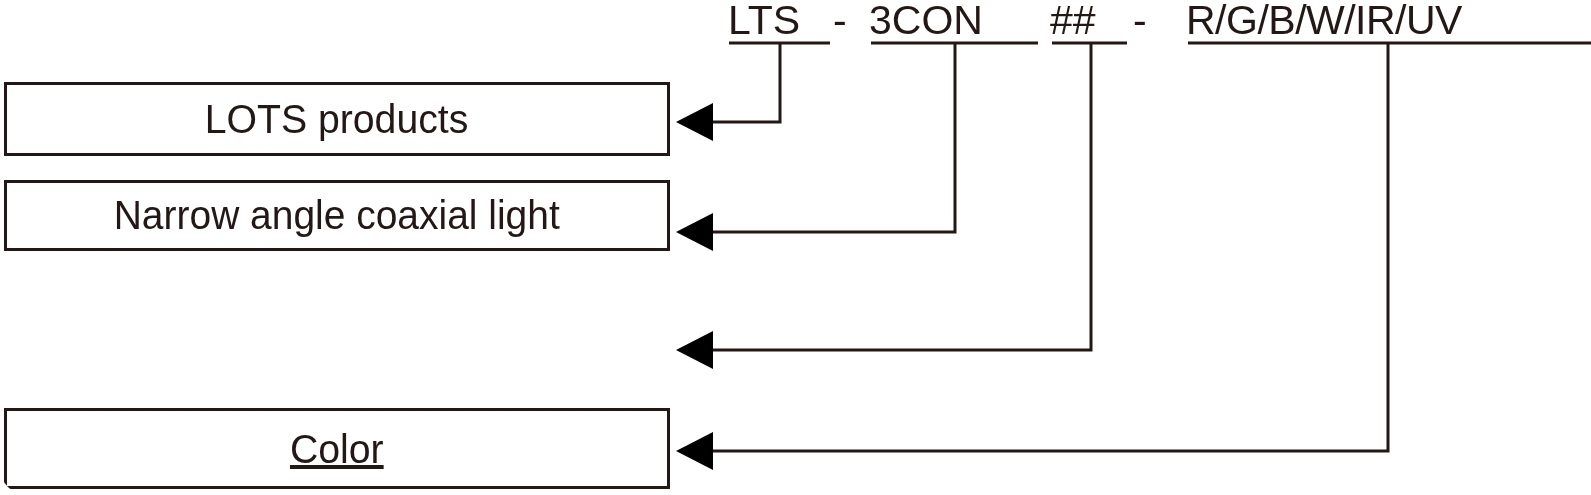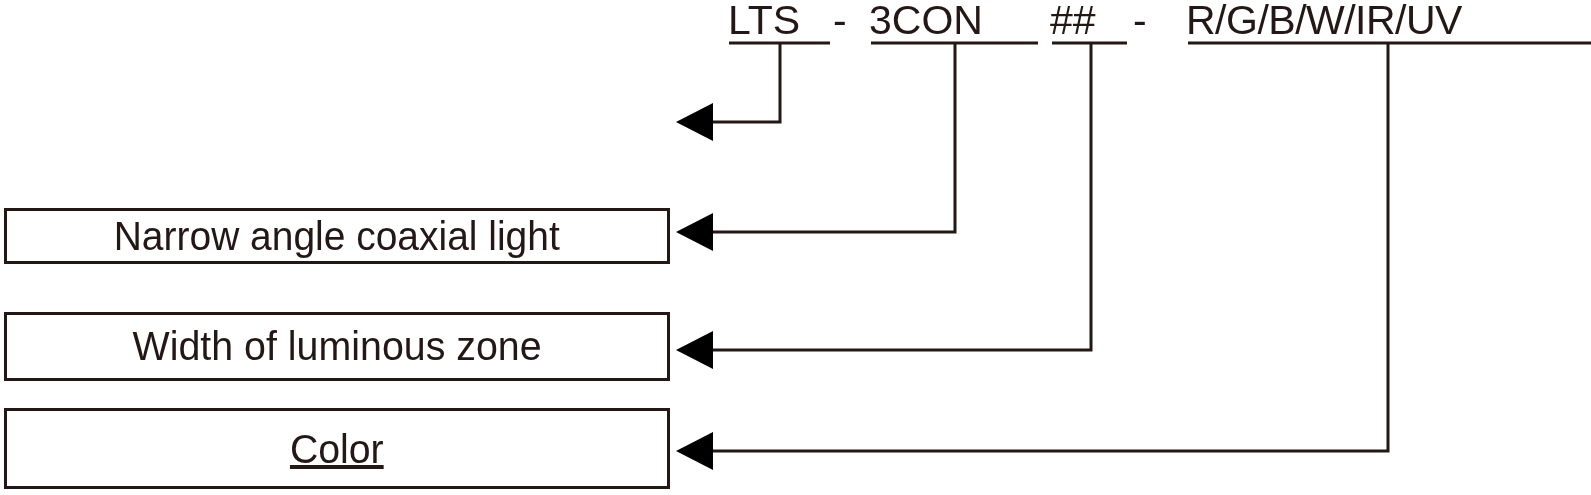"LTS" #diagram-root { border-radius: none -> 27px }
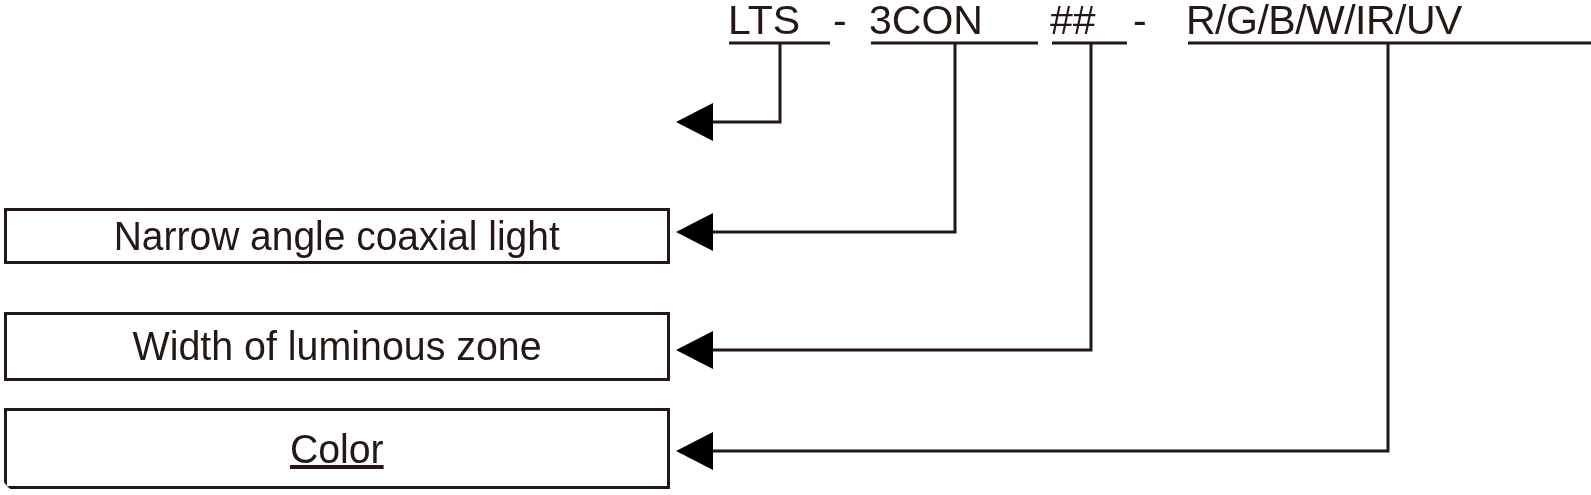"LOTS products" div.label-box { html: none -> <div> <span>LOTS products</span> </div> }
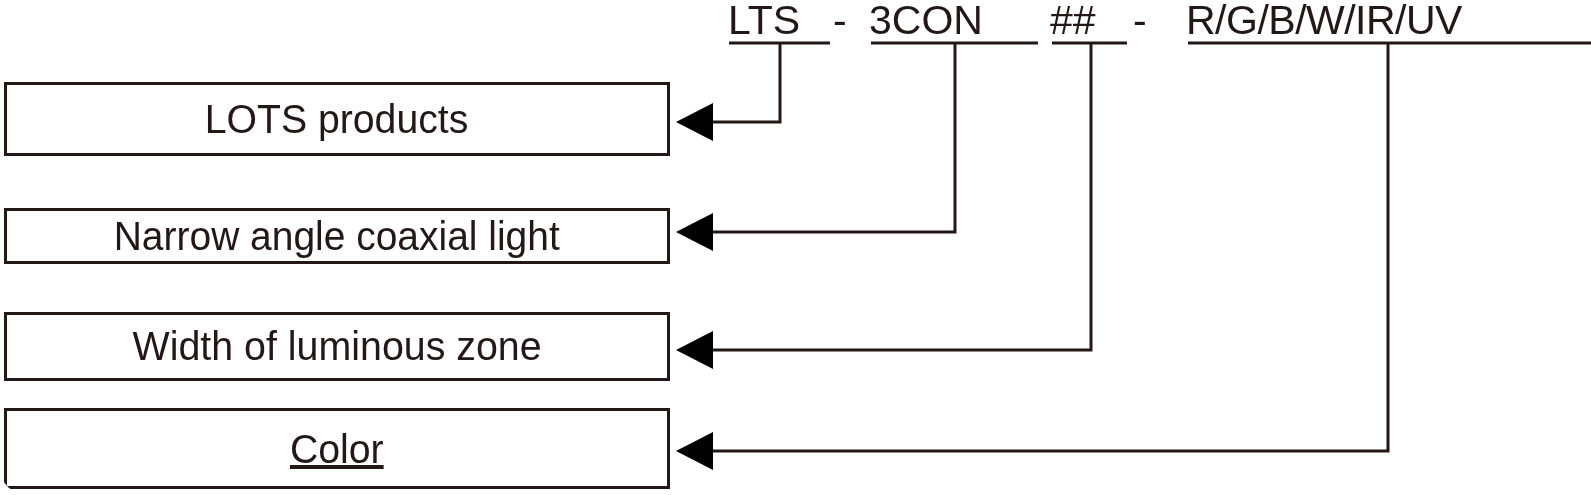"Narrow angle coaxial light" #box-1 { height: 56px -> 71px; top: 208px -> 180px }
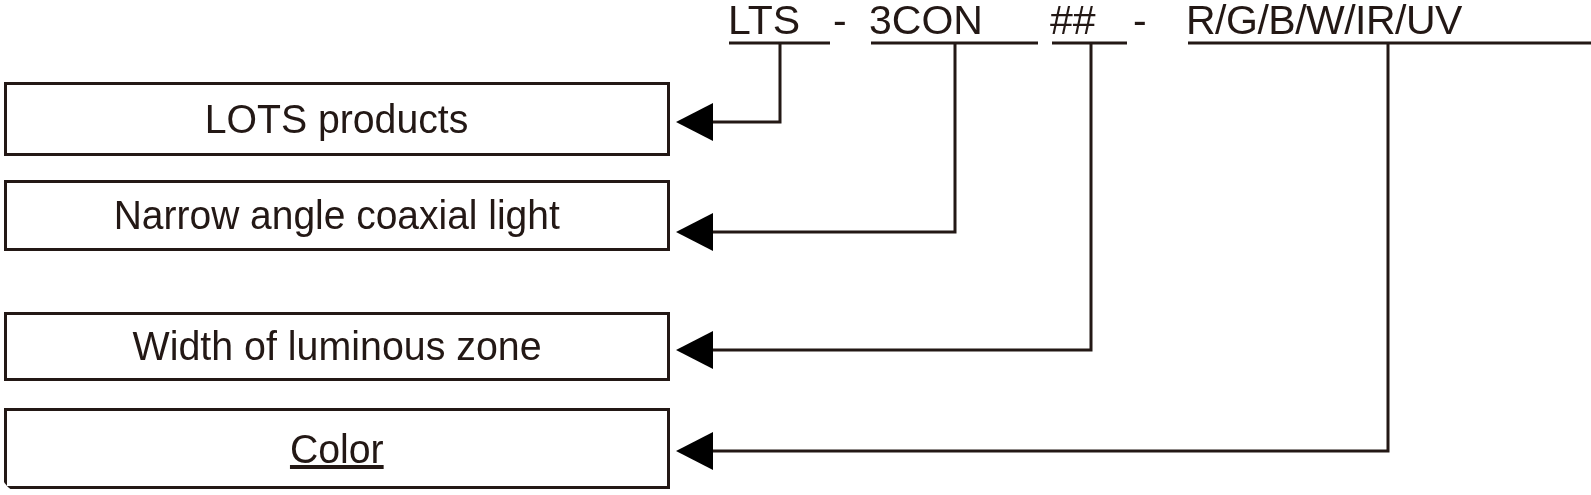"Width of luminous zone" div.label-box { html: <div> <span>Width of luminous zone</span> </div> -> none }
